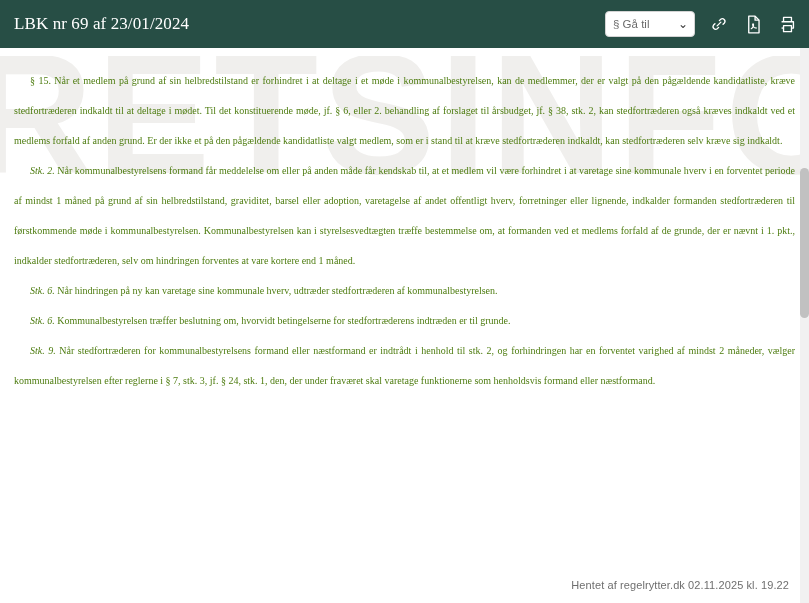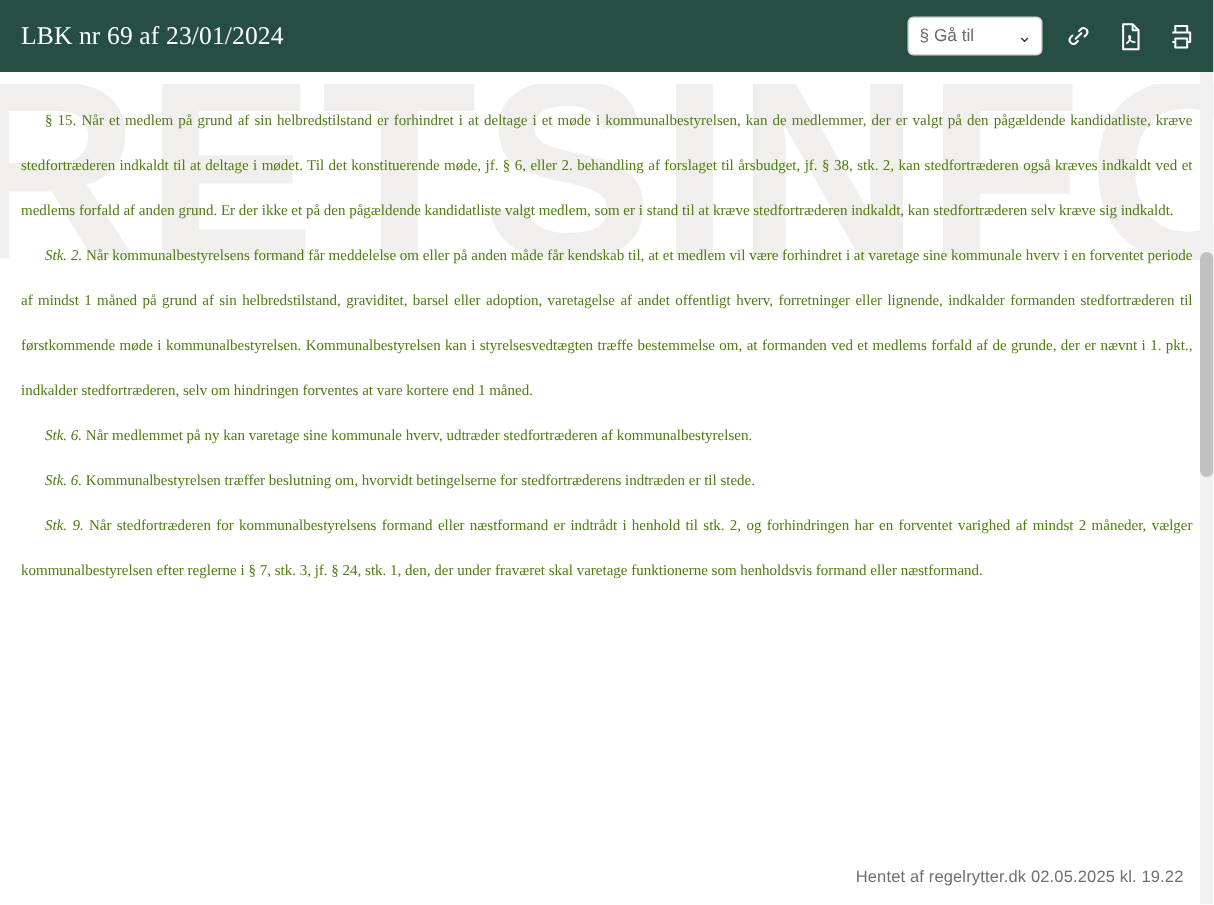"Når medlemmet på ny kan" span { text: medlemmet -> hindringen }
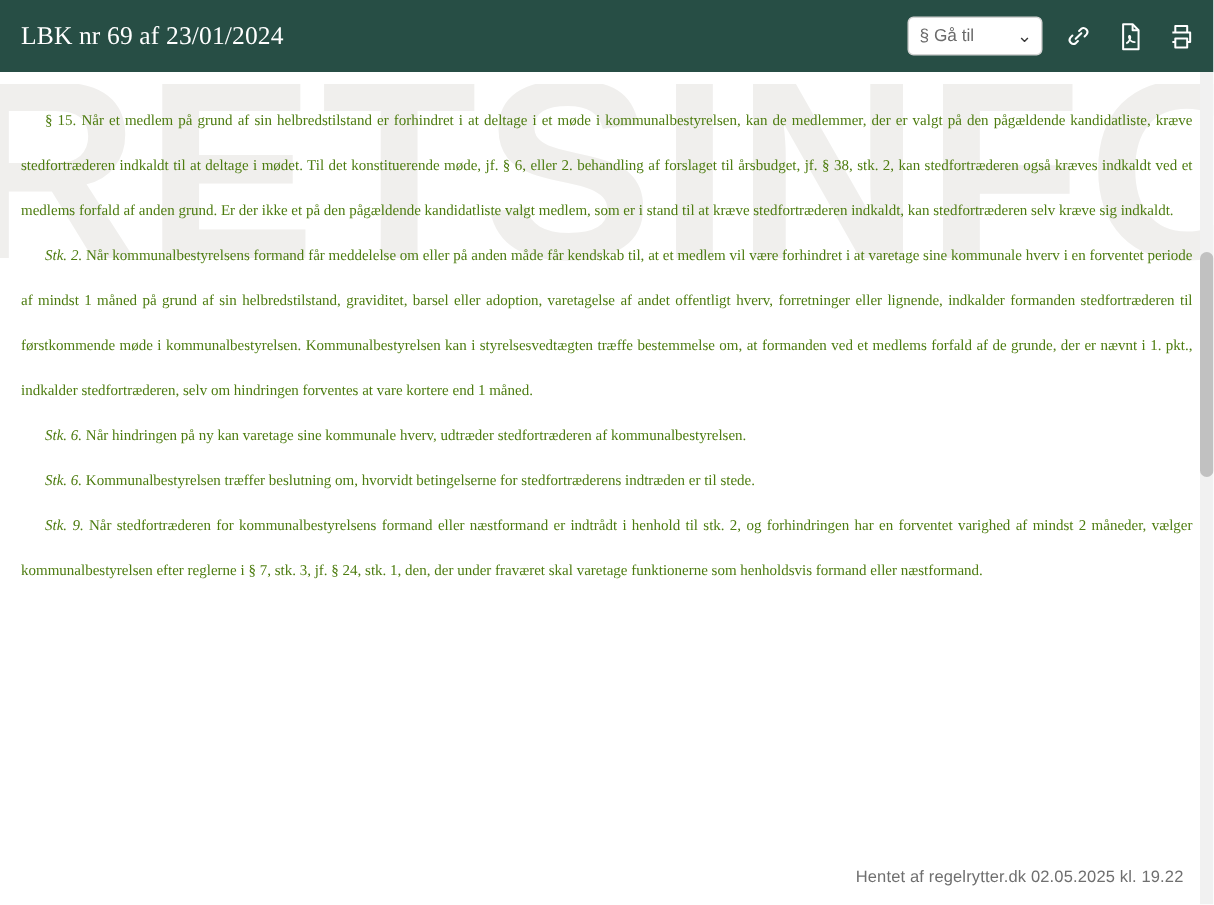"Kommunalbestyrelsen træffer beslutning" span { text: stede -> grunde }
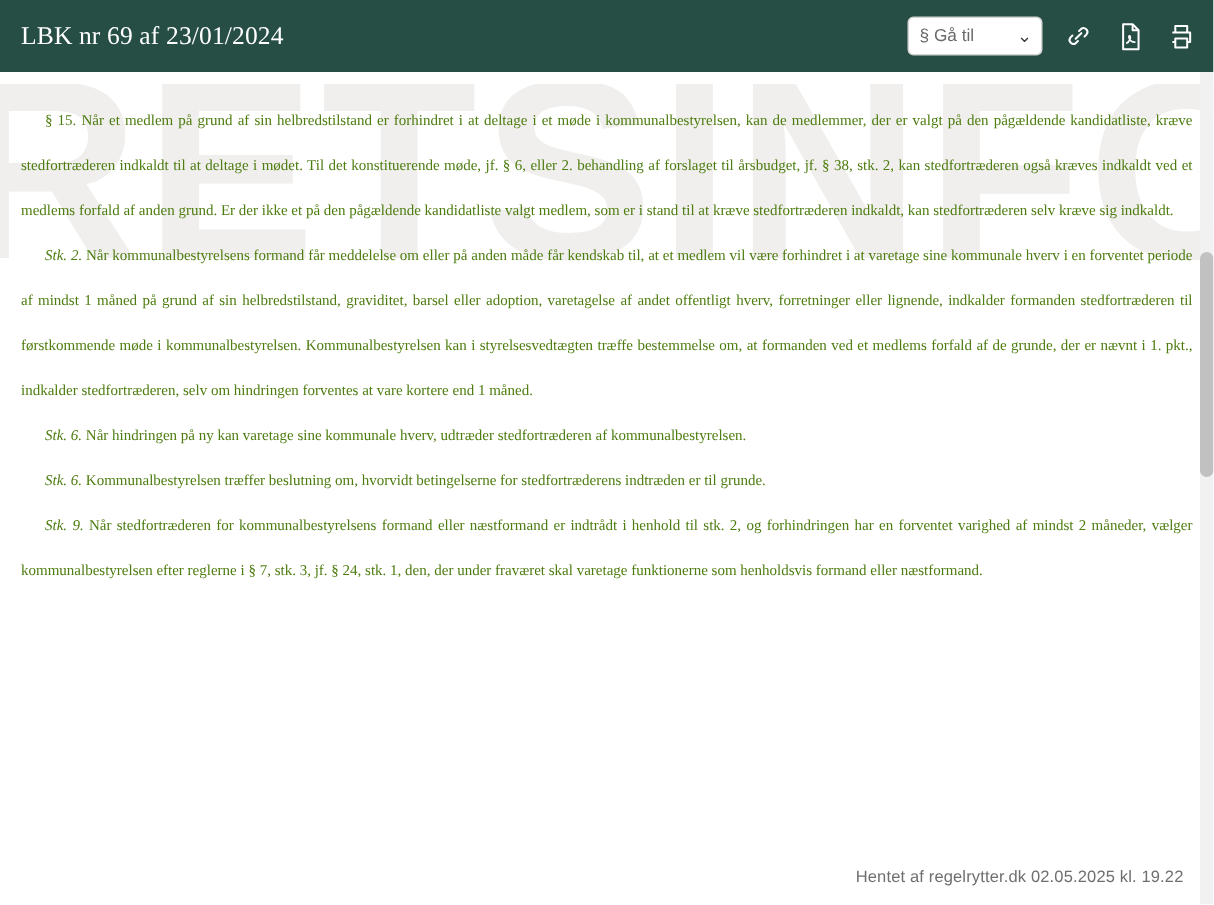"Hentet af regelrytter.dk 02.05.2025 kl." div.footer-note { text: 02.05.2025 -> 02.11.2025 }
